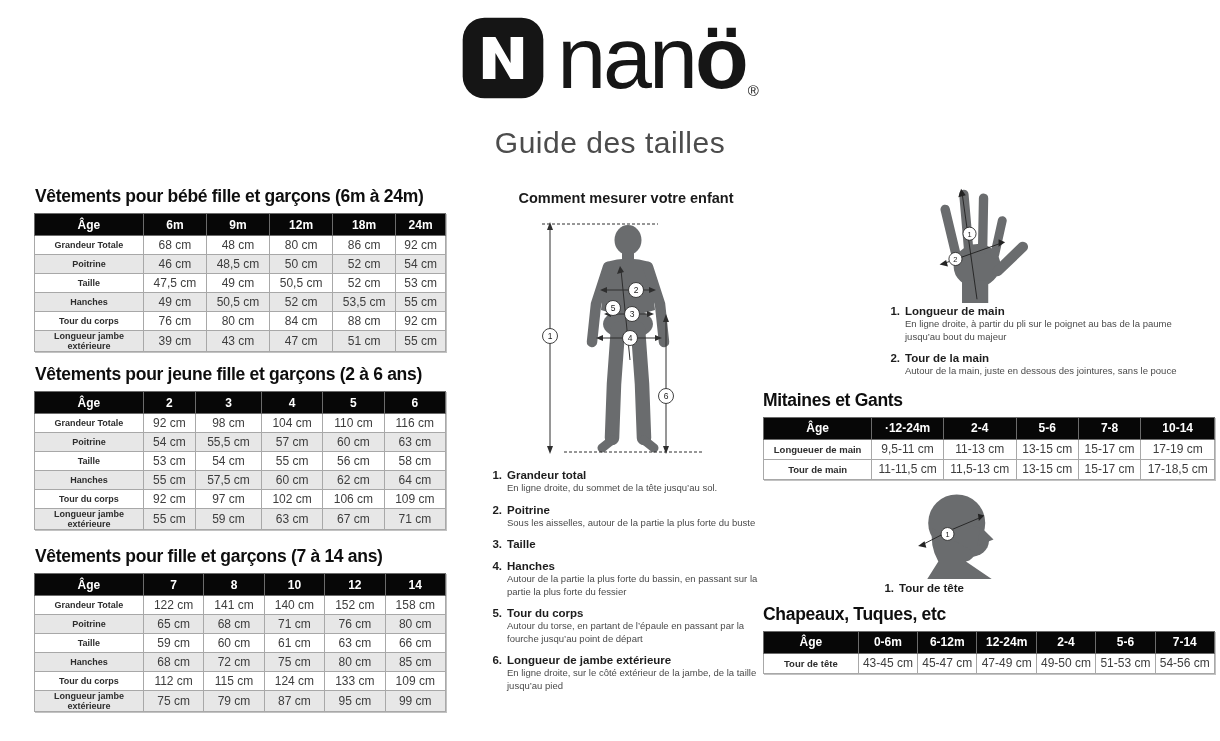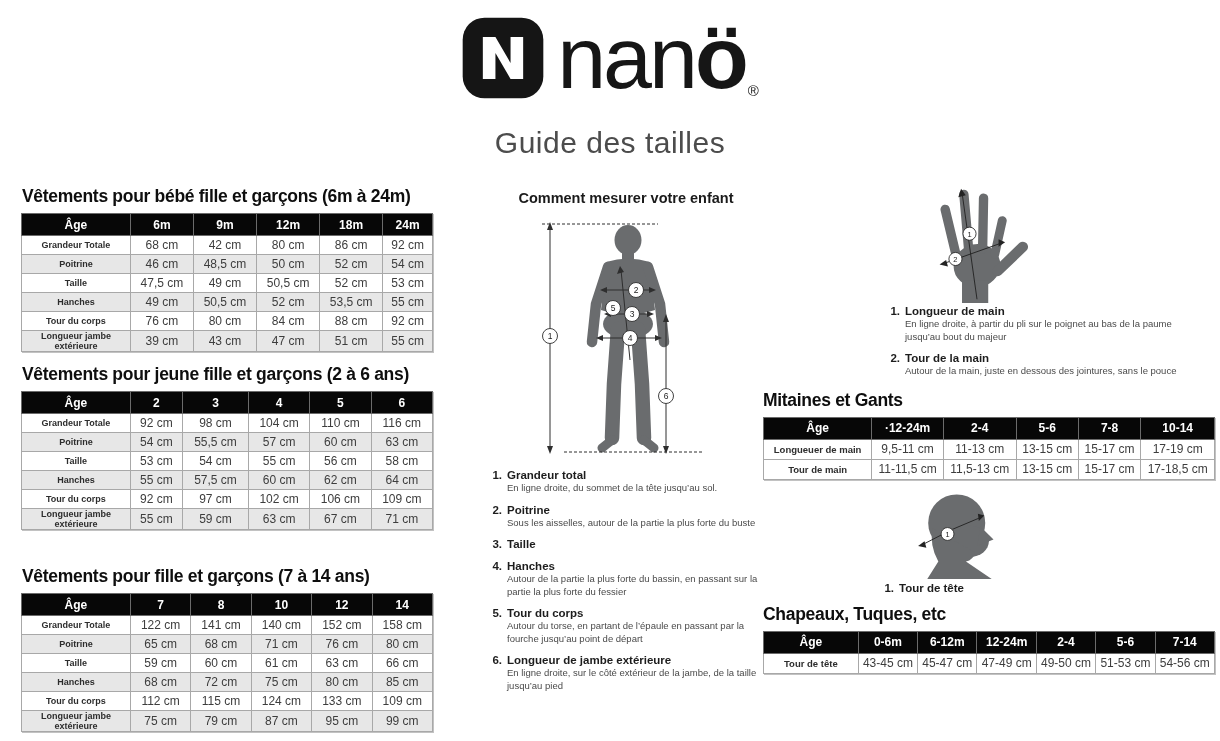"Vêtements pour bébé fille et" .col-left { left: 21px -> 34px }
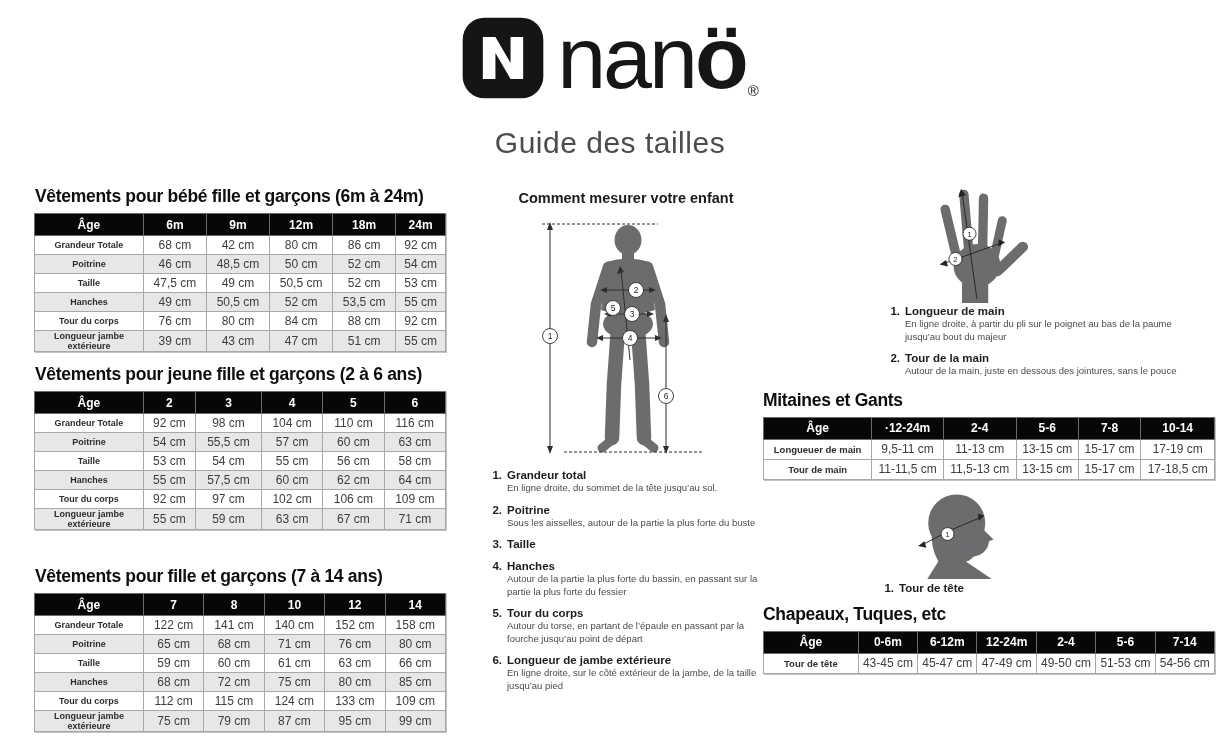"42 cm" td { text: 42 -> 48 }
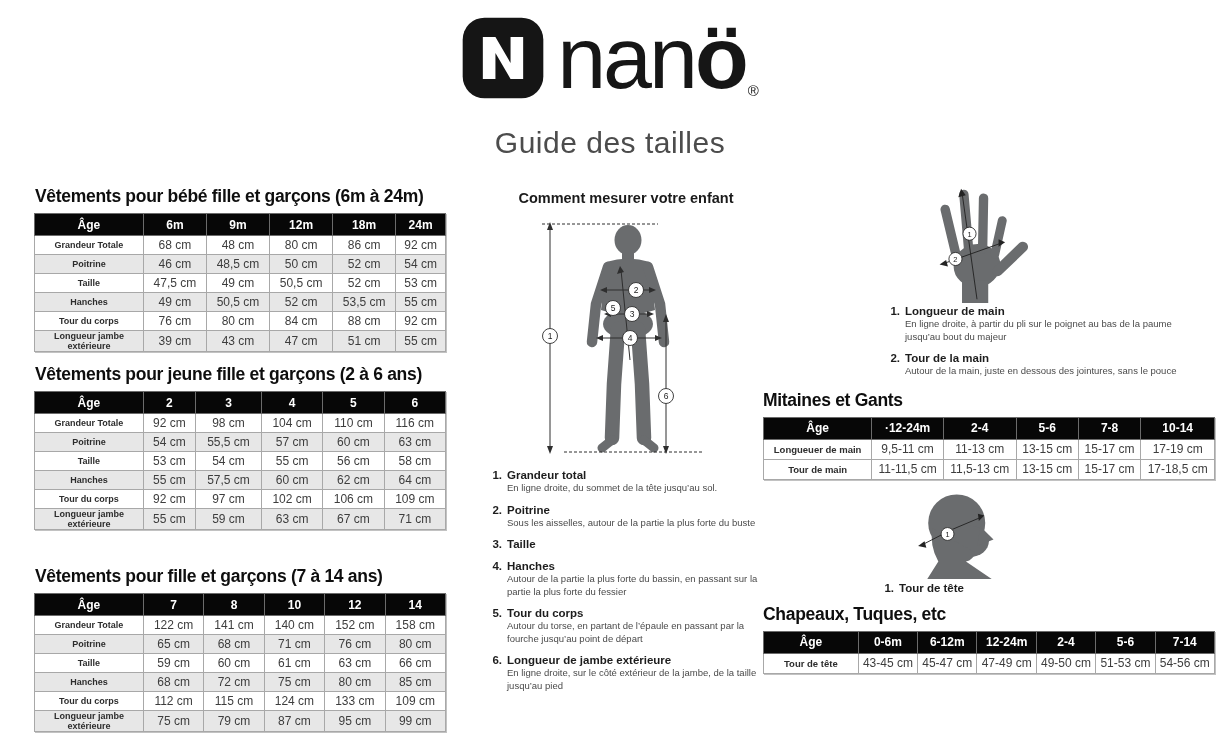"Vêtements pour fille et garçons" .size-section:nth-of-type(3) { margin-top: 36px -> 16px }
